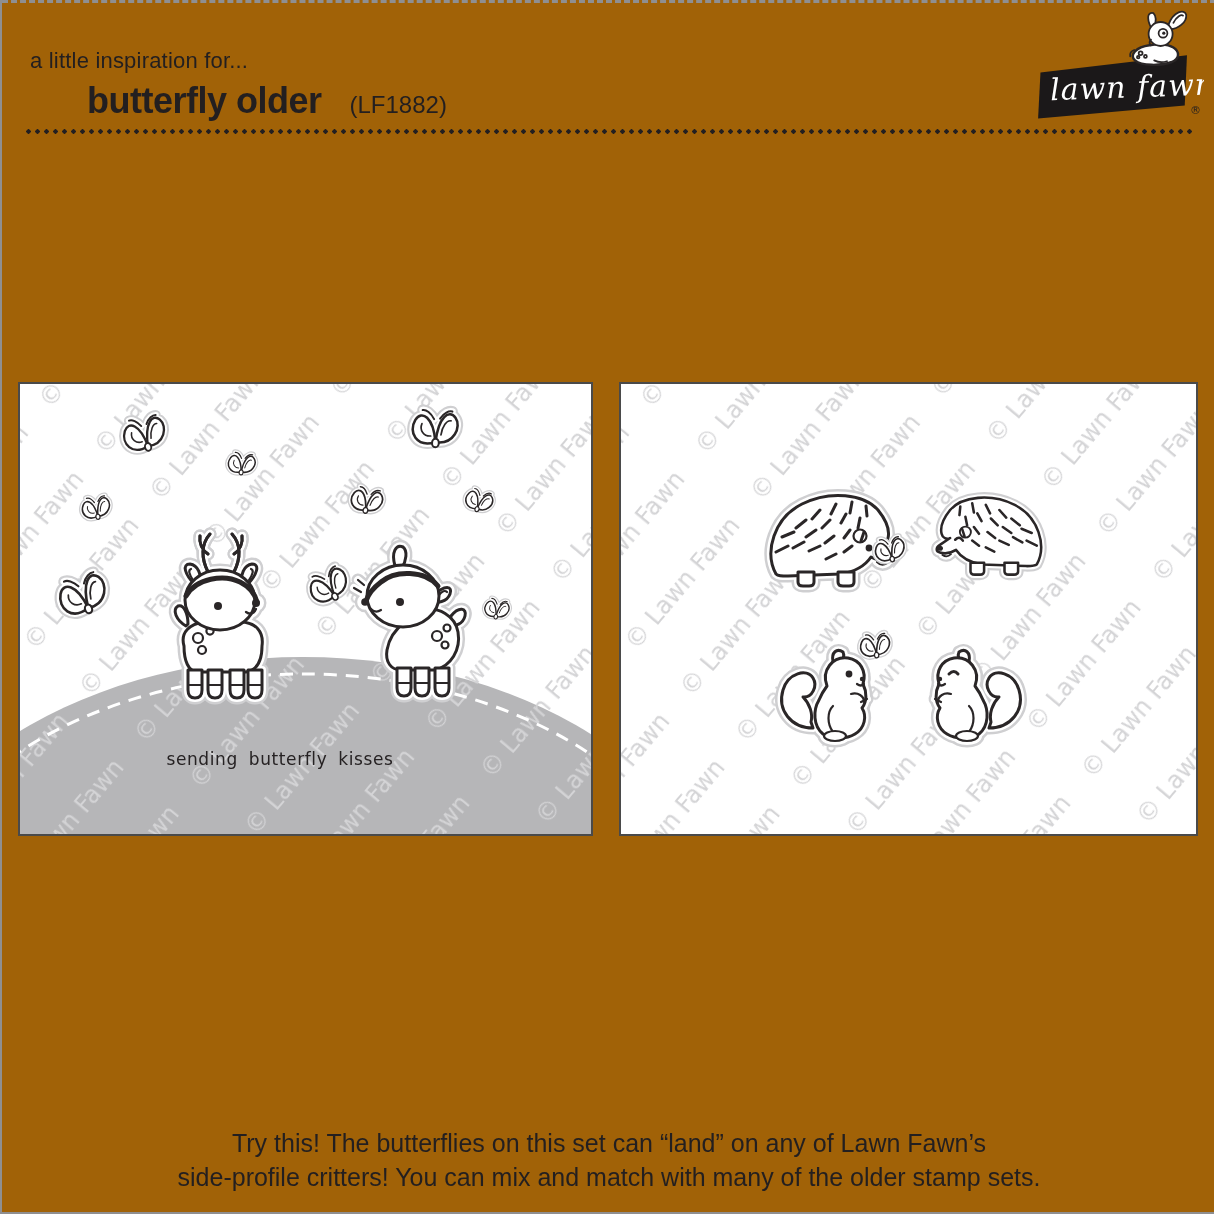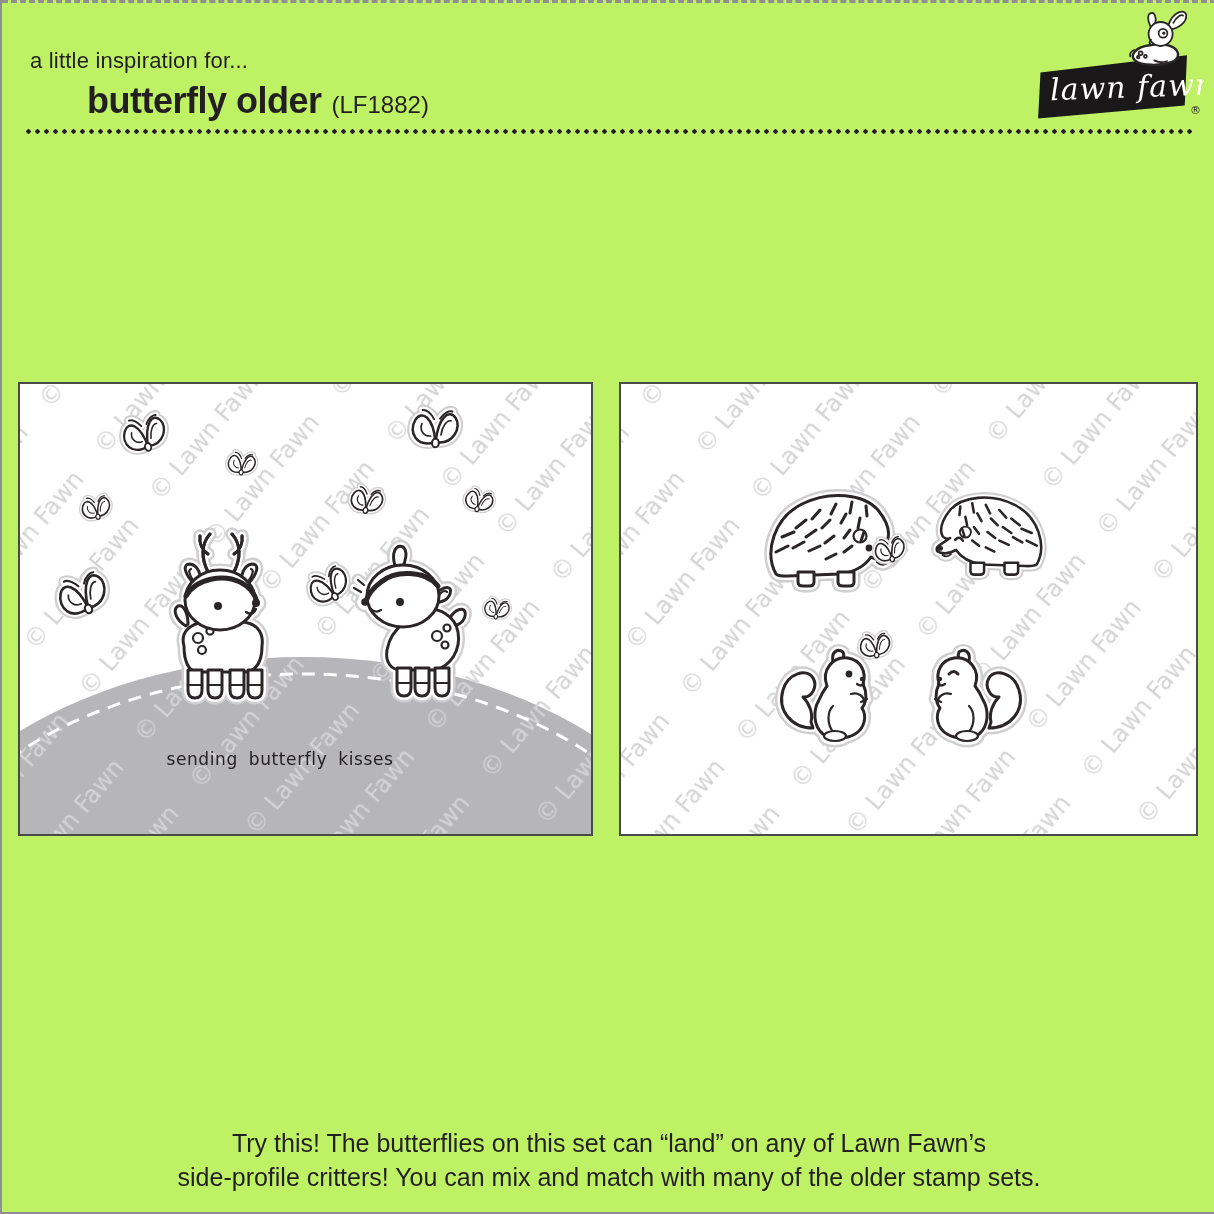"a little inspiration for..." .page { background: #bef264 -> #a16207 }
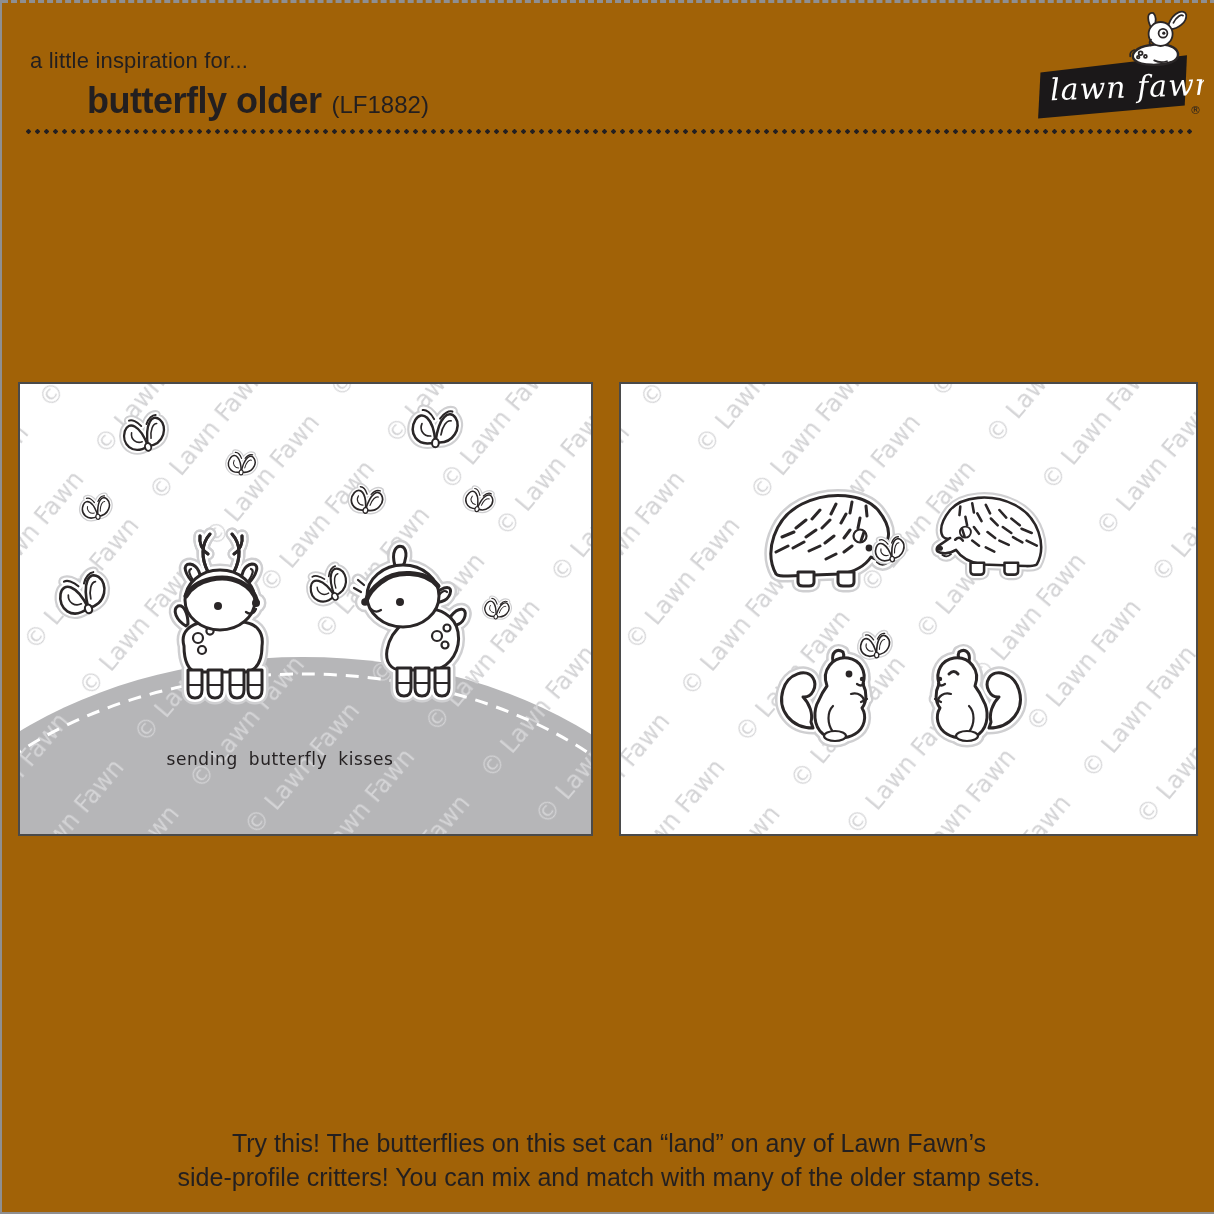"(LF1882)" .title-code { margin-left: 10px -> 28px }
